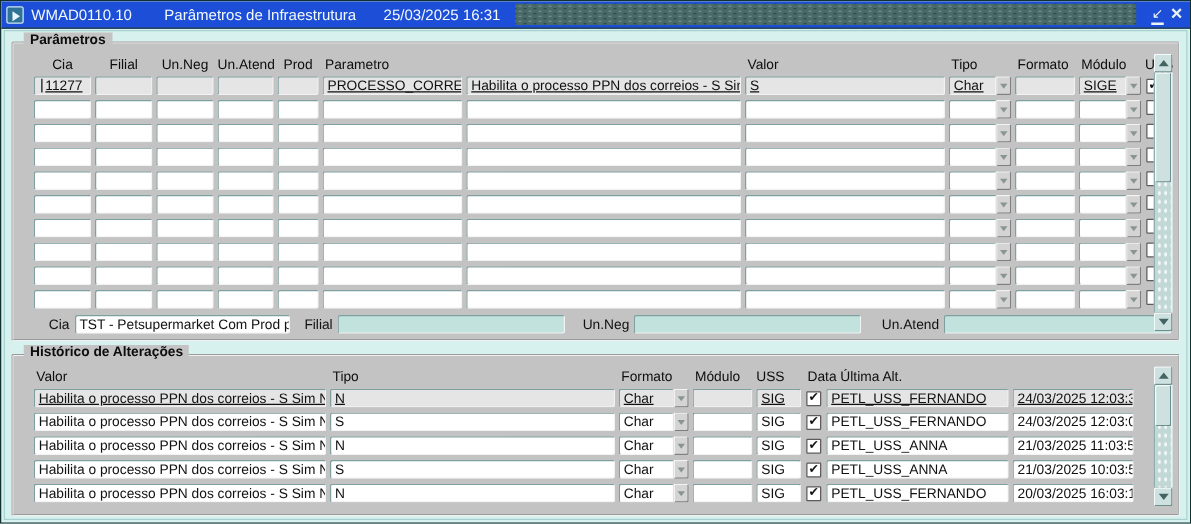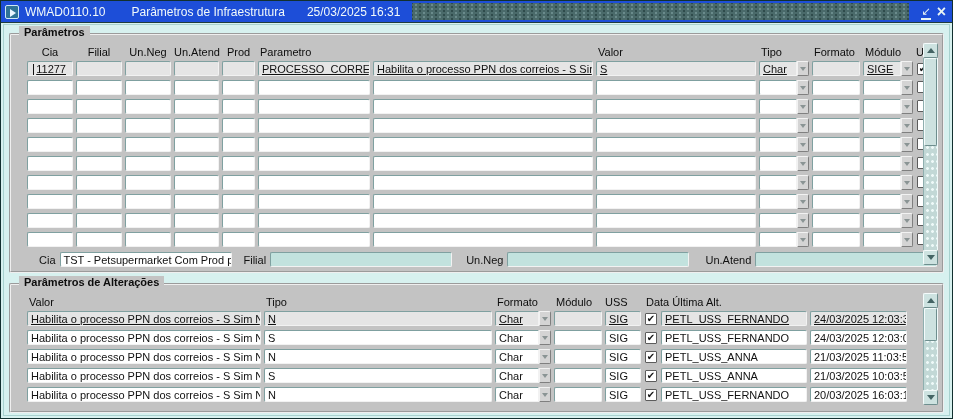"Parâmetros de Alterações" span.group-label { text: Parâmetros -> Histórico }
